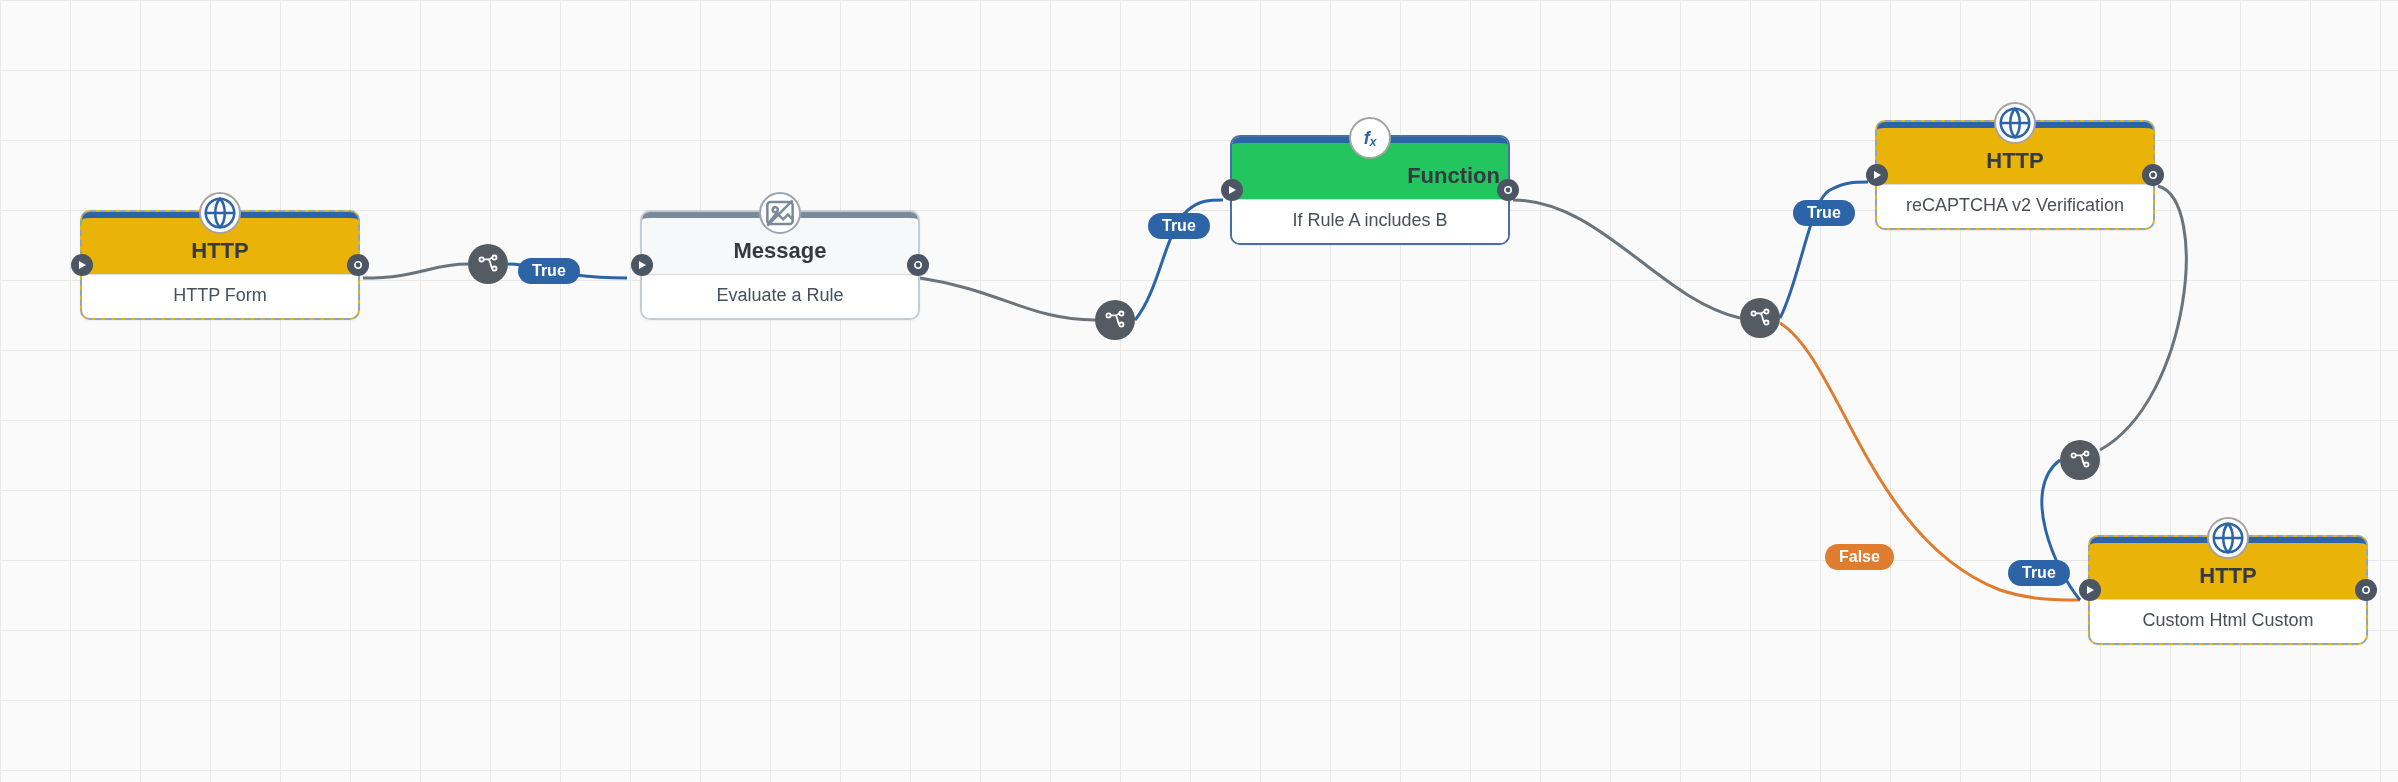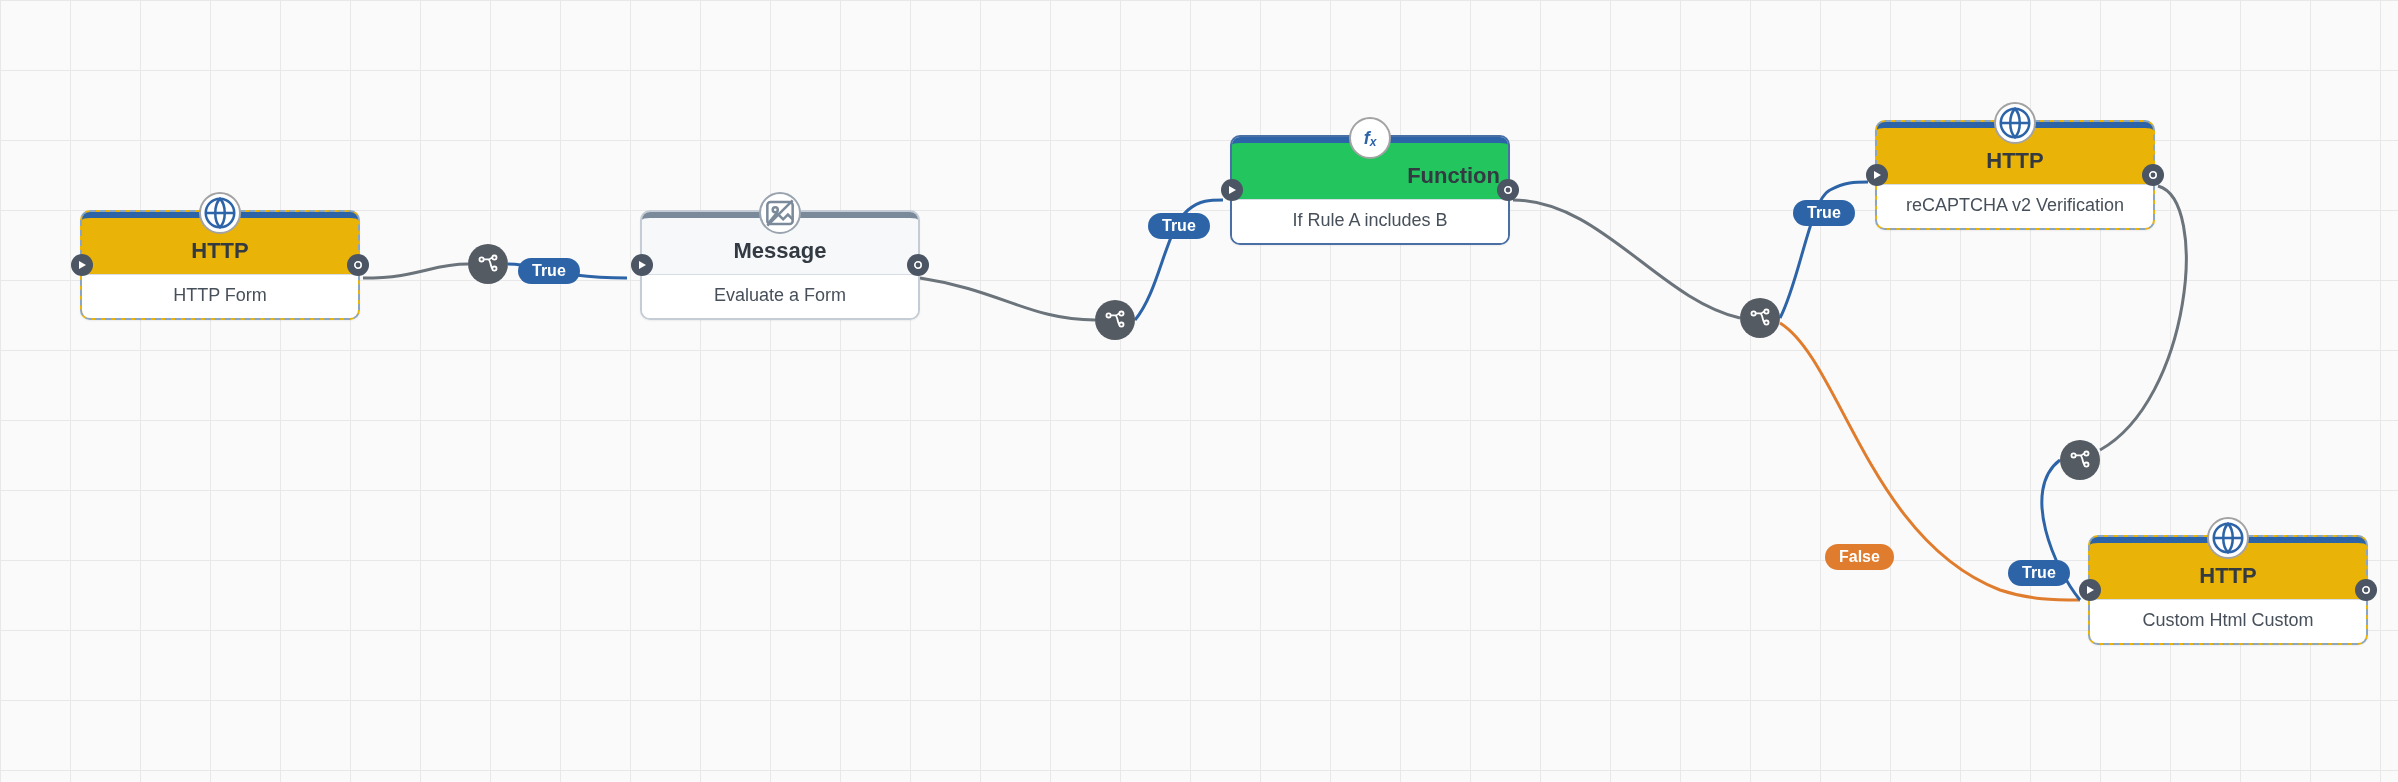"Evaluate a Form" div.sub { text: Form -> Rule }
